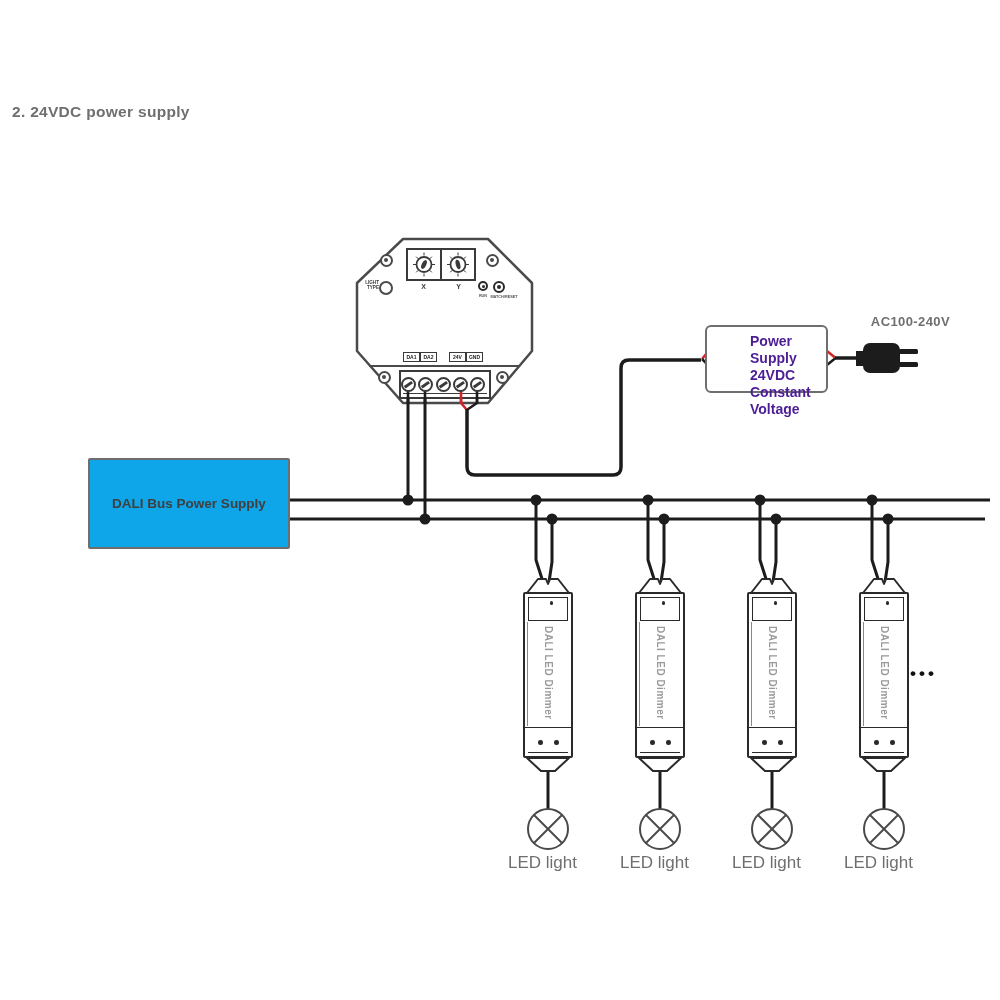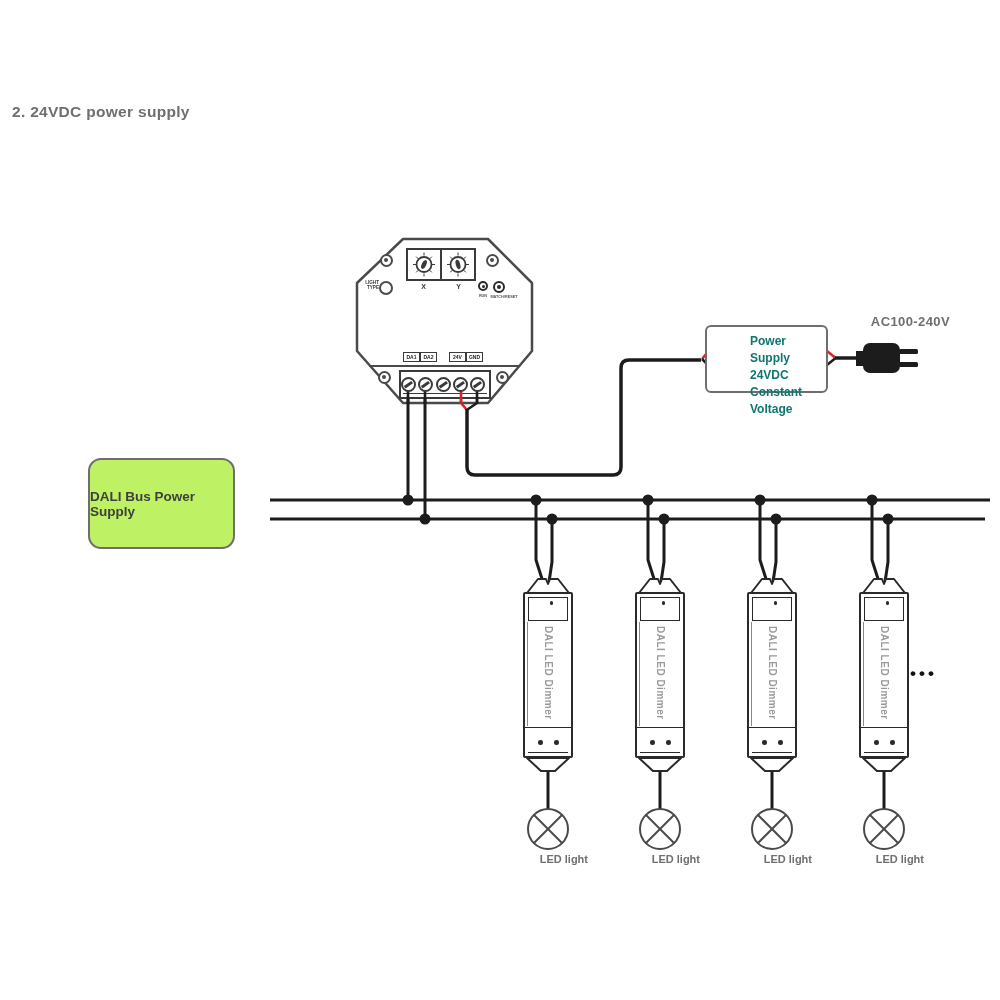"Power Supply" .ps-box span { color: #0f766e -> #4c1d95; font-size: 12px -> 14px }
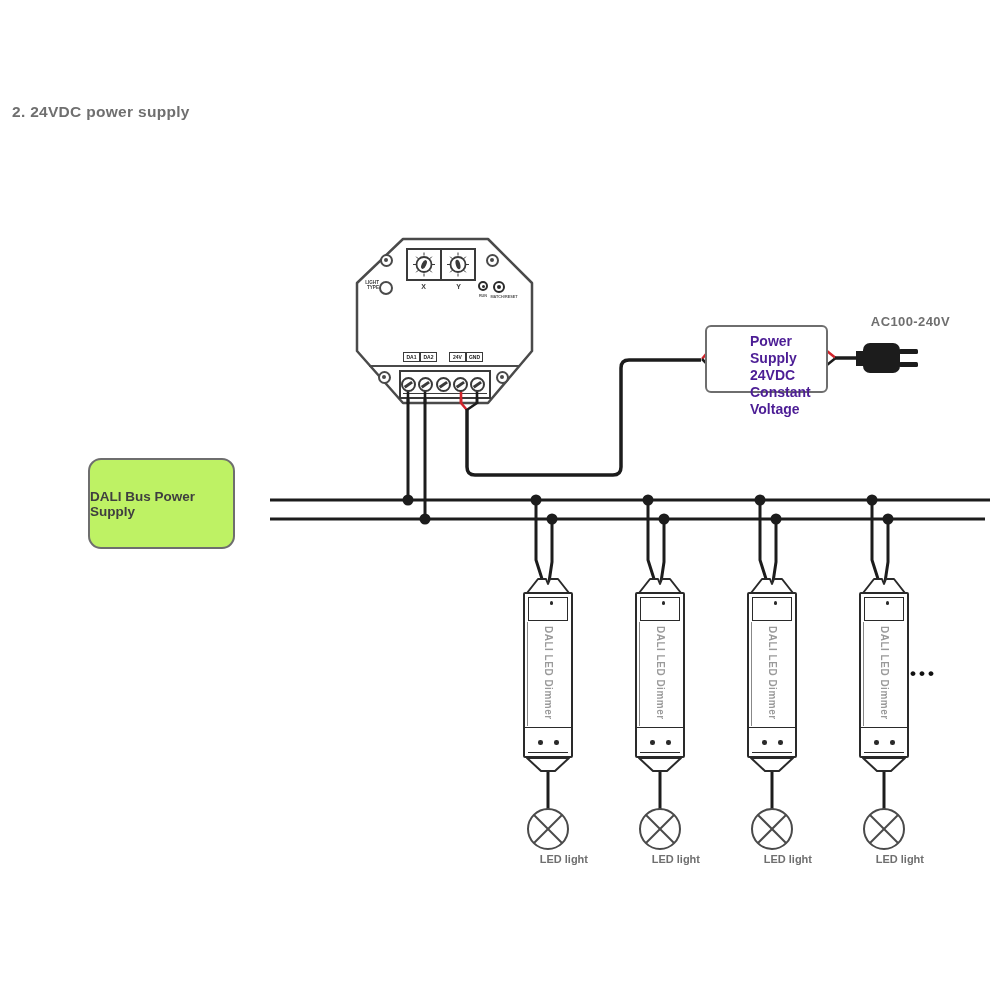"DALI Bus Power Supply" .dali-box { background: #bef264 -> #0ea5e9; border-radius: 13px -> 2px; width: 147px -> 202px }
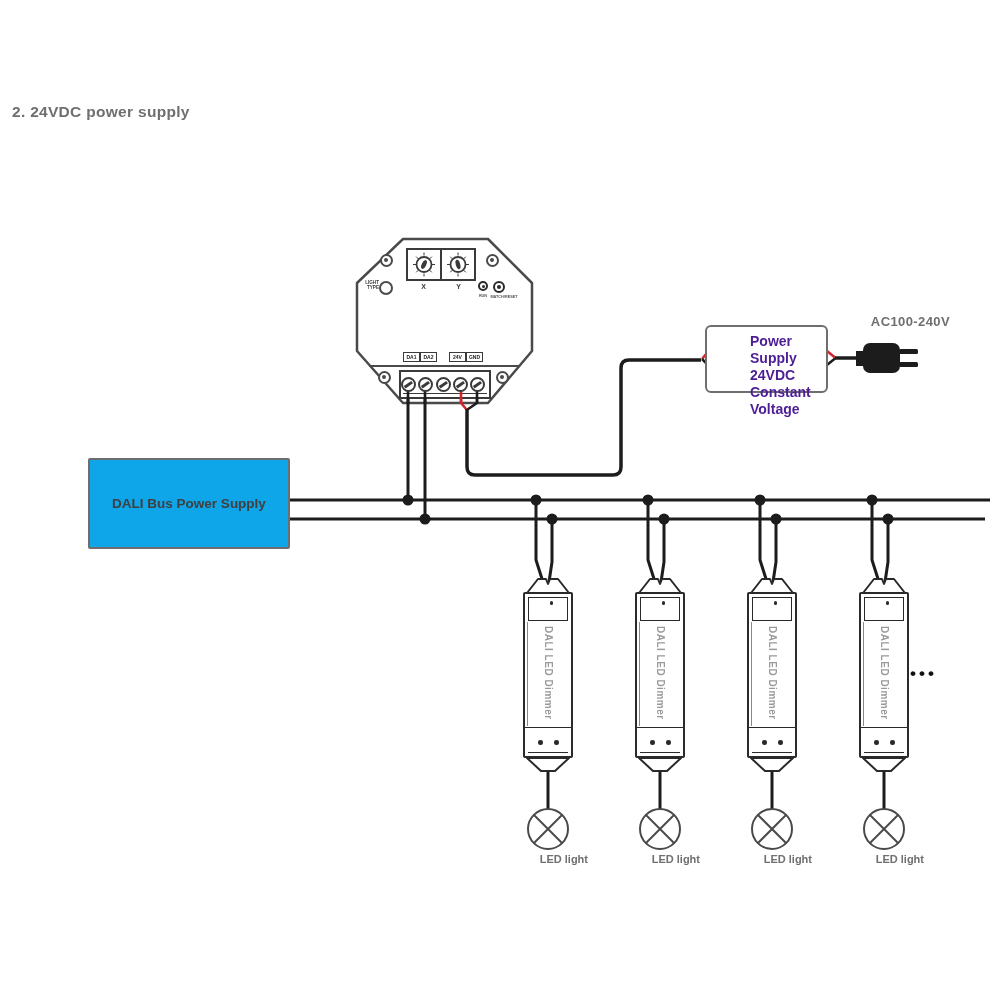"LED light" .led-label { font-size: 11px -> 17px; font-weight: 700 -> 400; text-align: right -> left }
